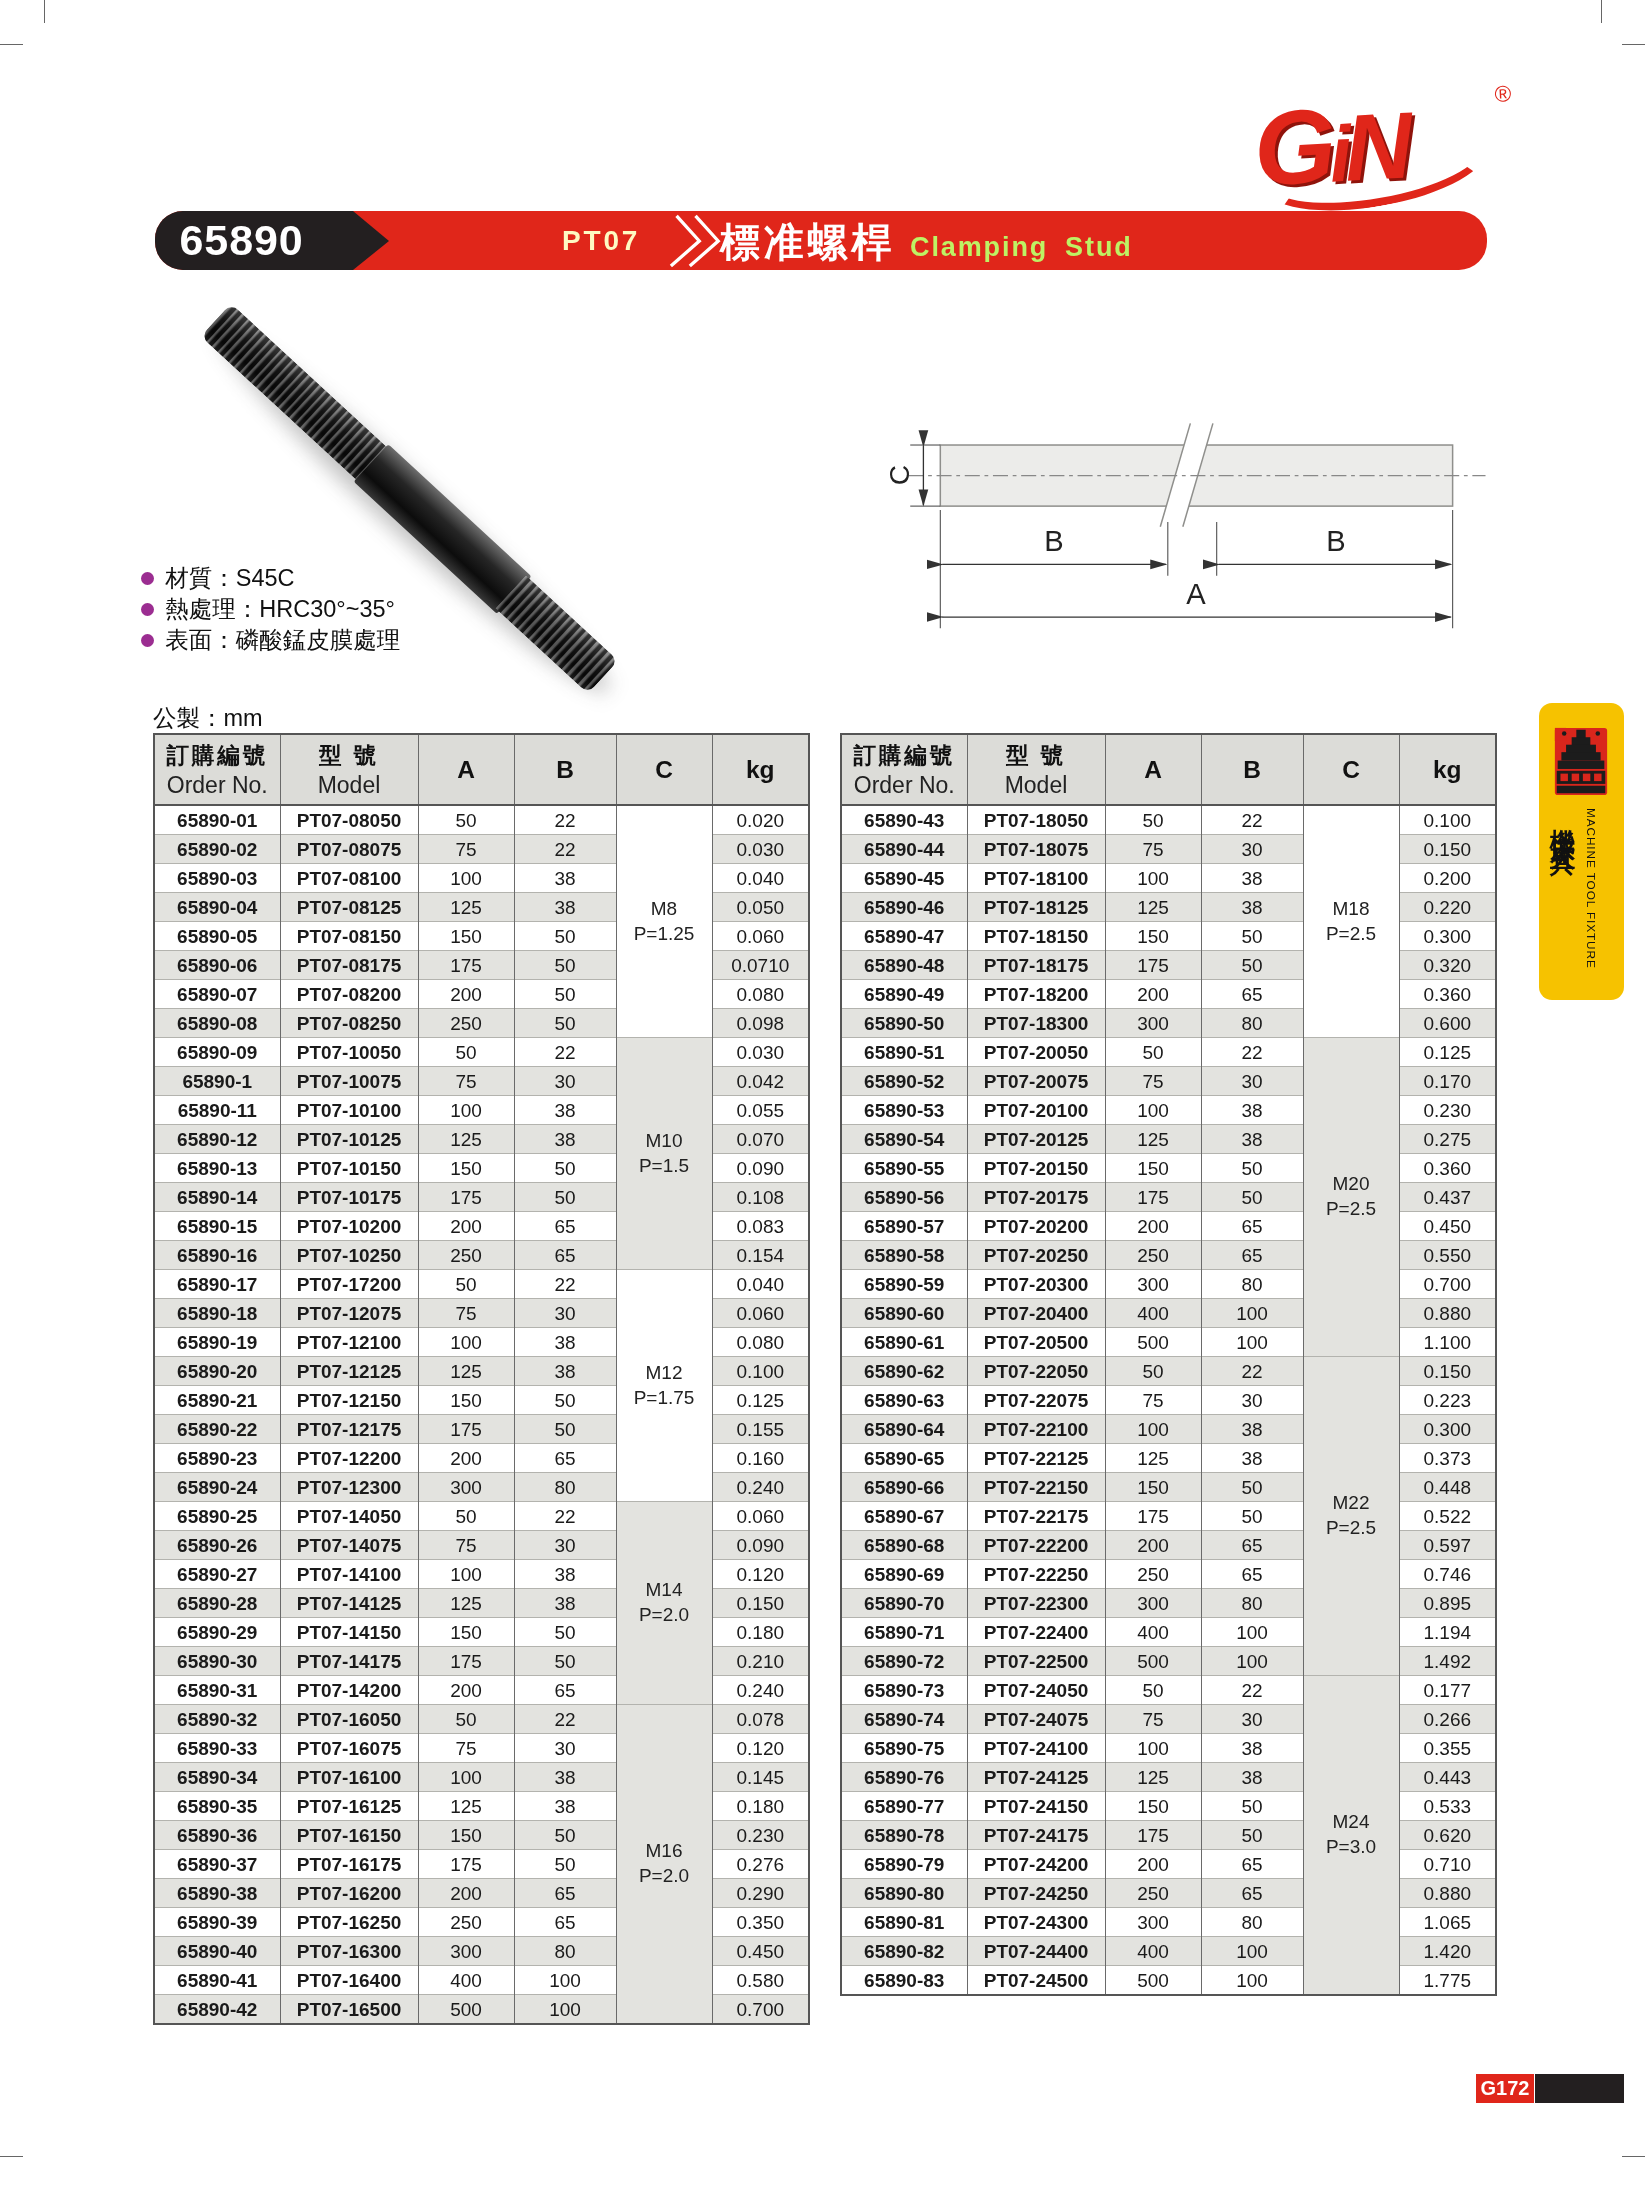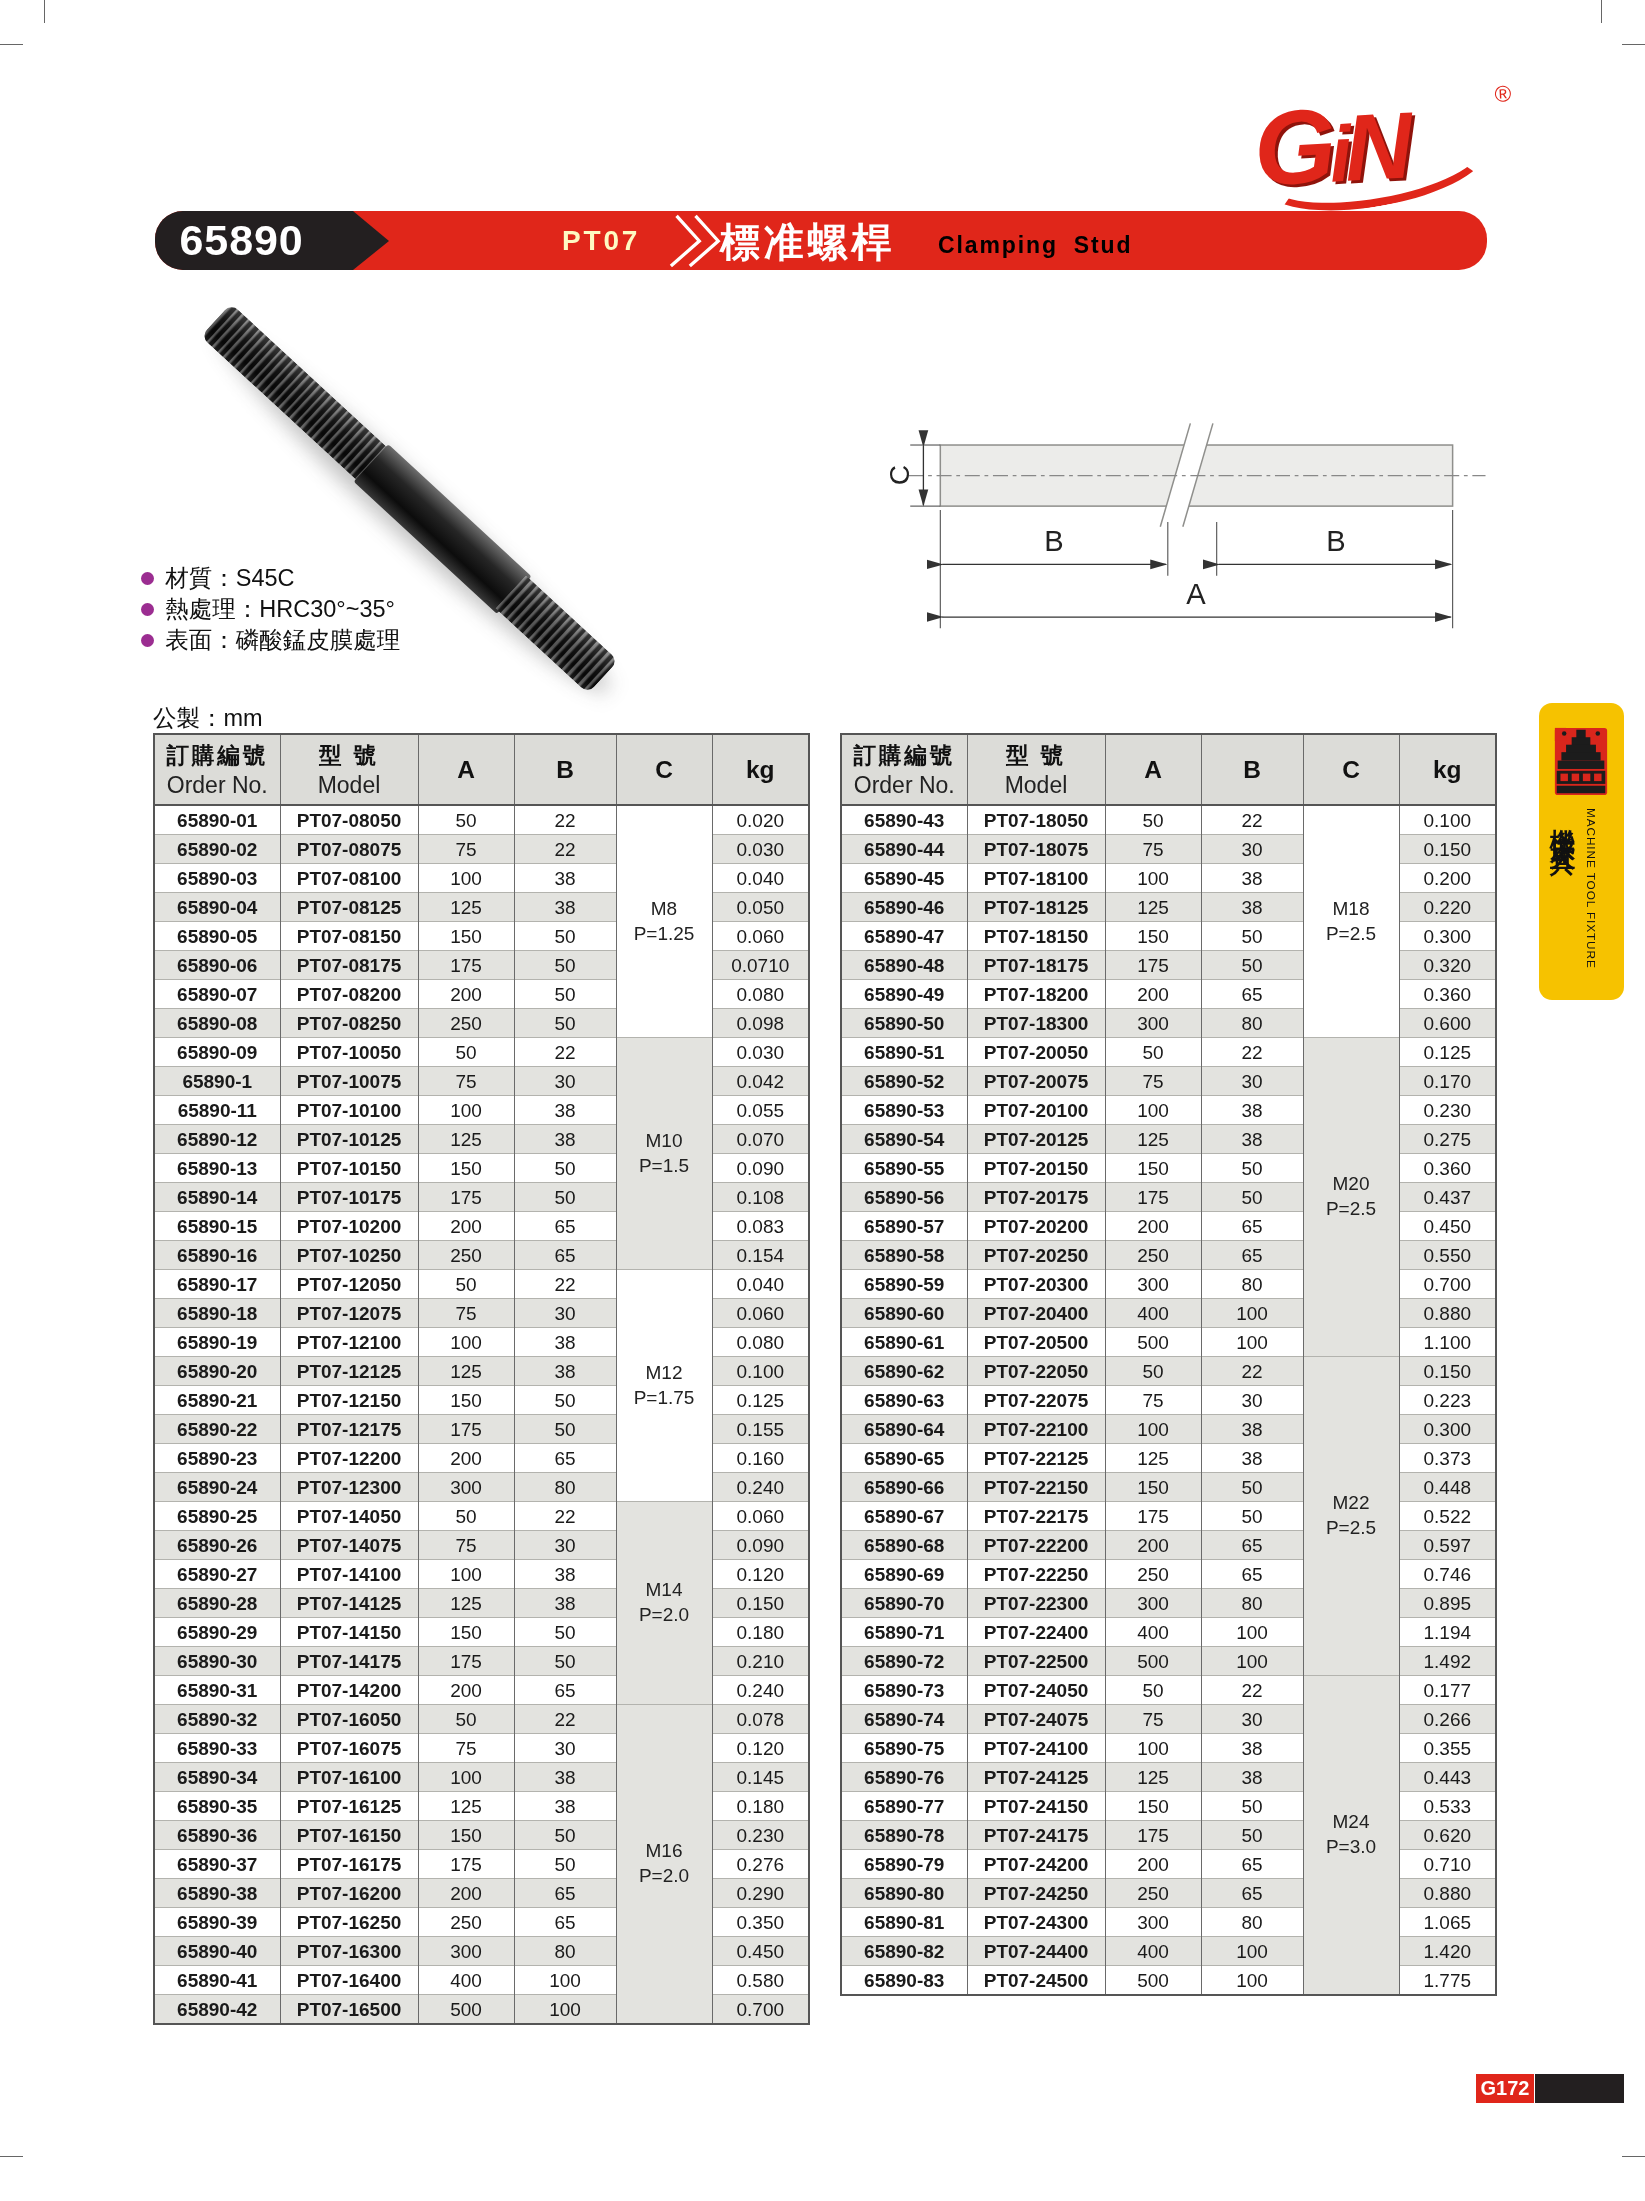"Clamping Stud" .banner-en { color: #000000 -> #bef264; font-size: 23px -> 27px; margin-left: 28px -> none }
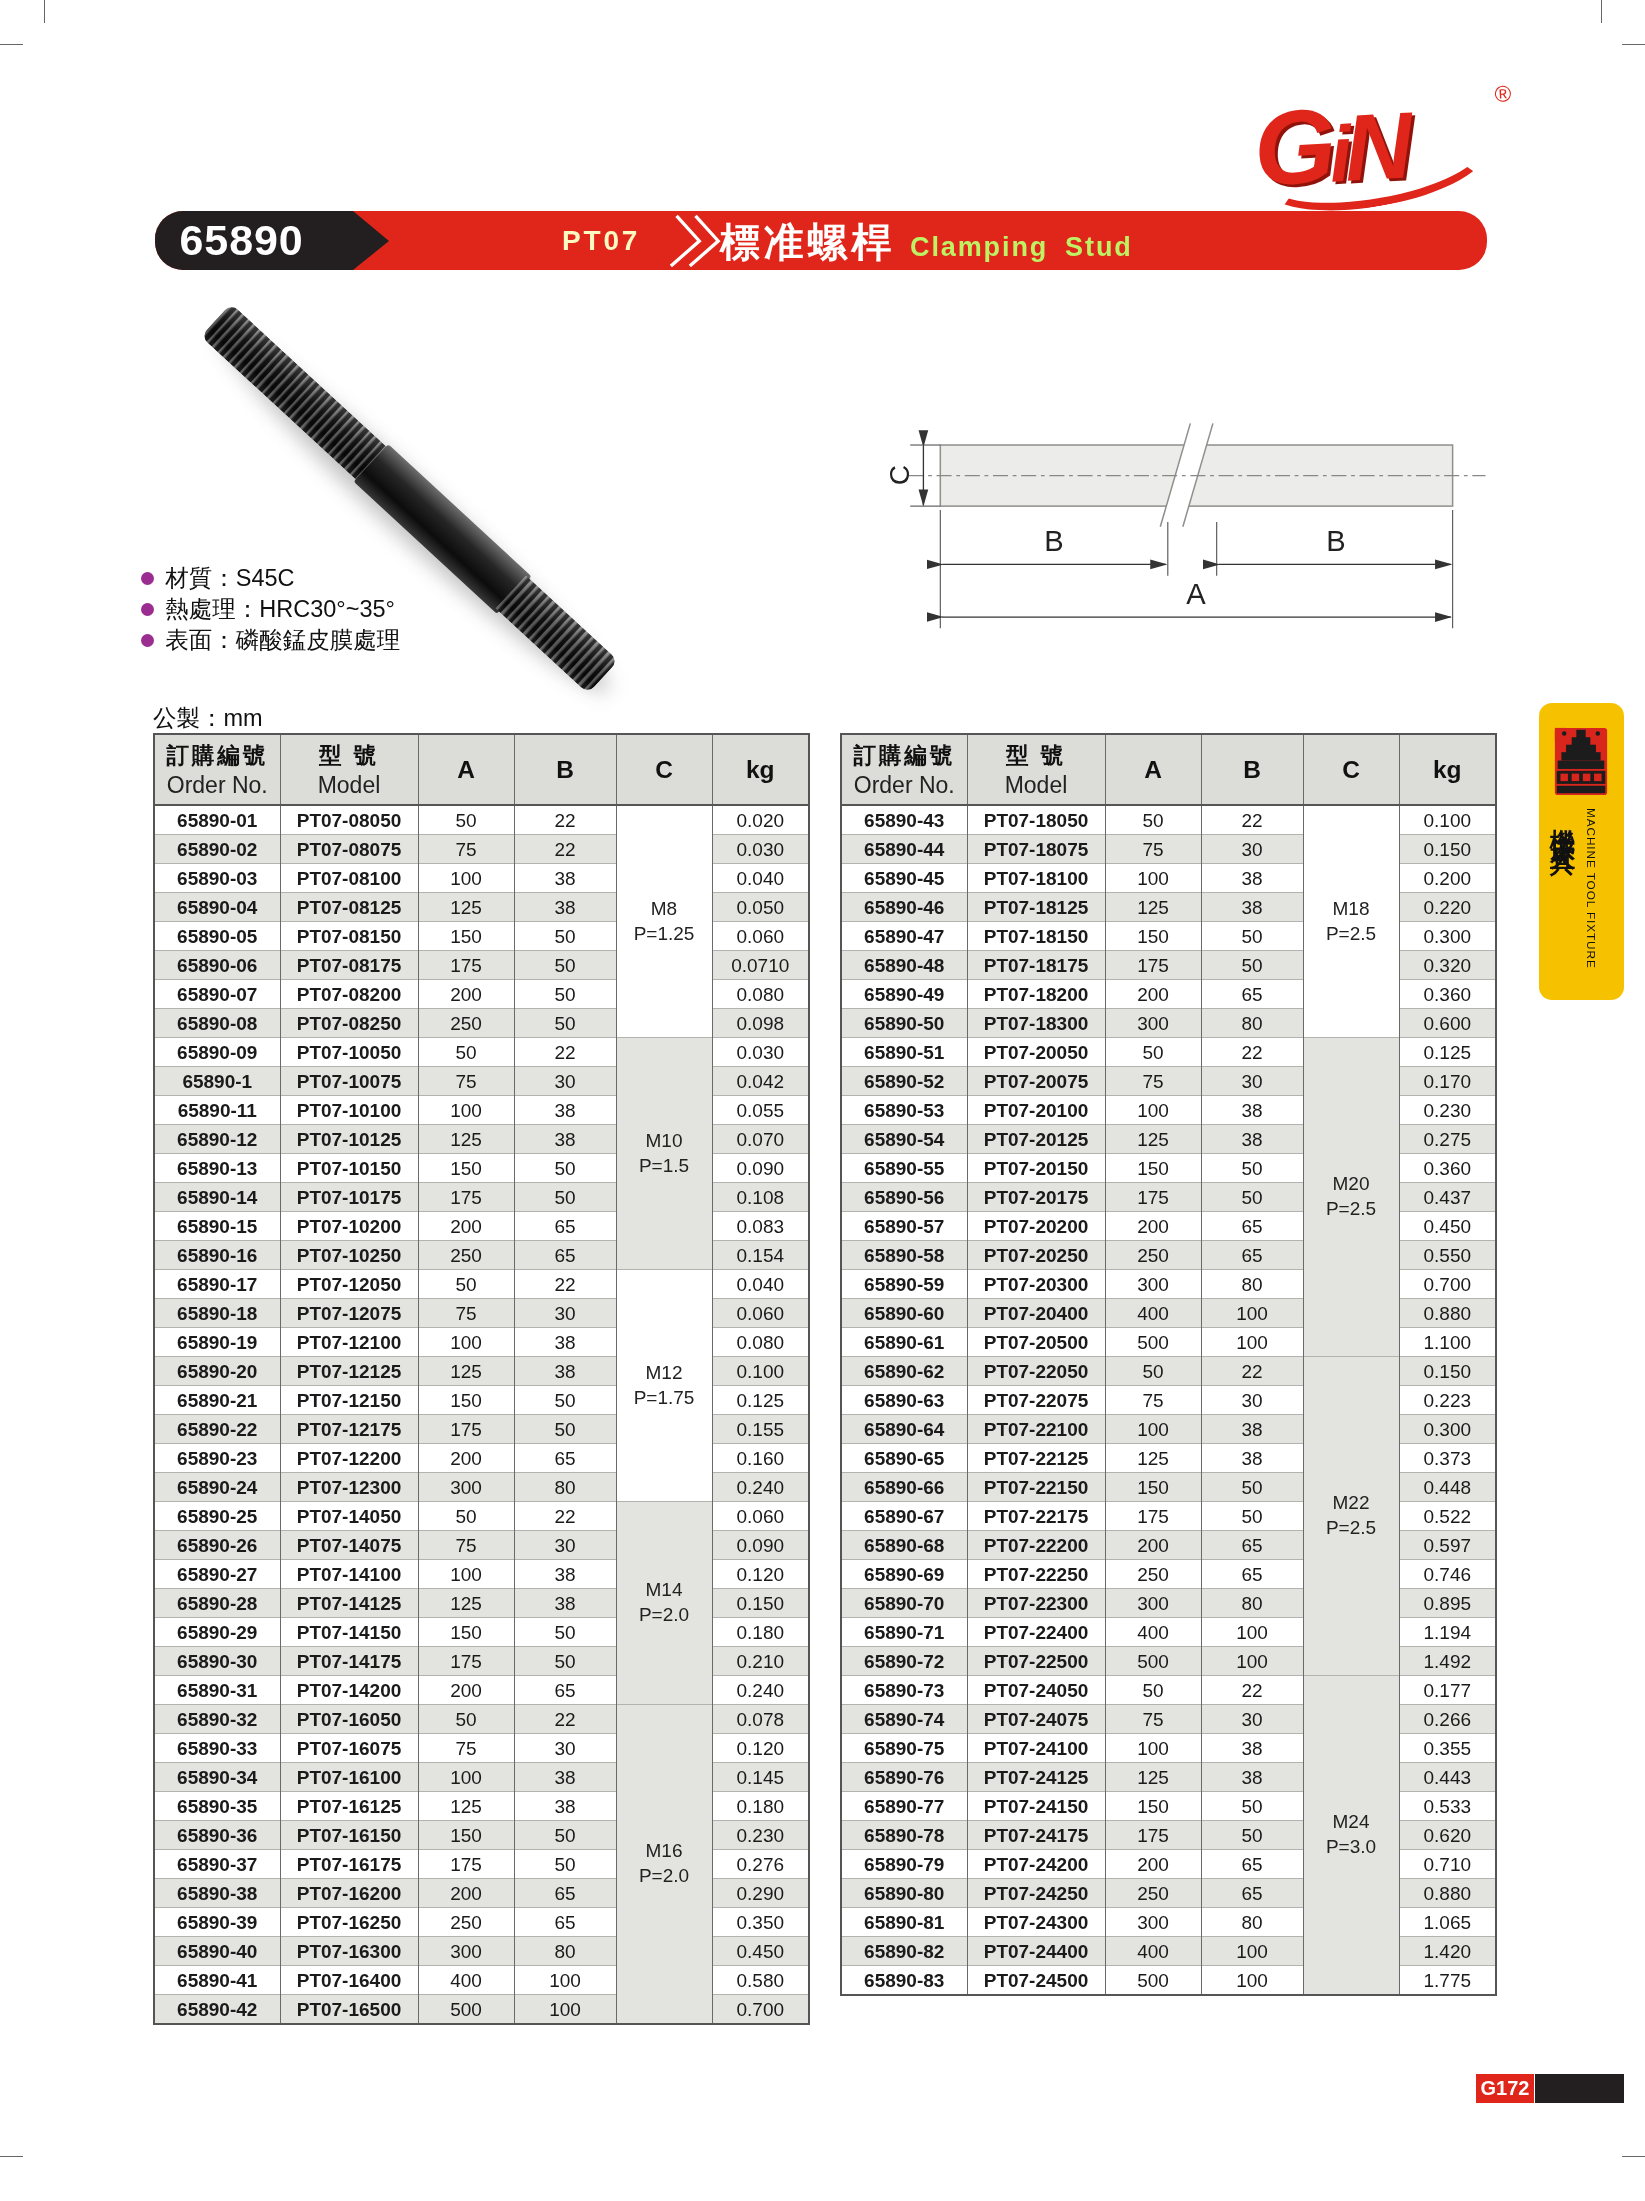"PT07-12050" td.c1 { text: PT07-12050 -> PT07-17200 }
